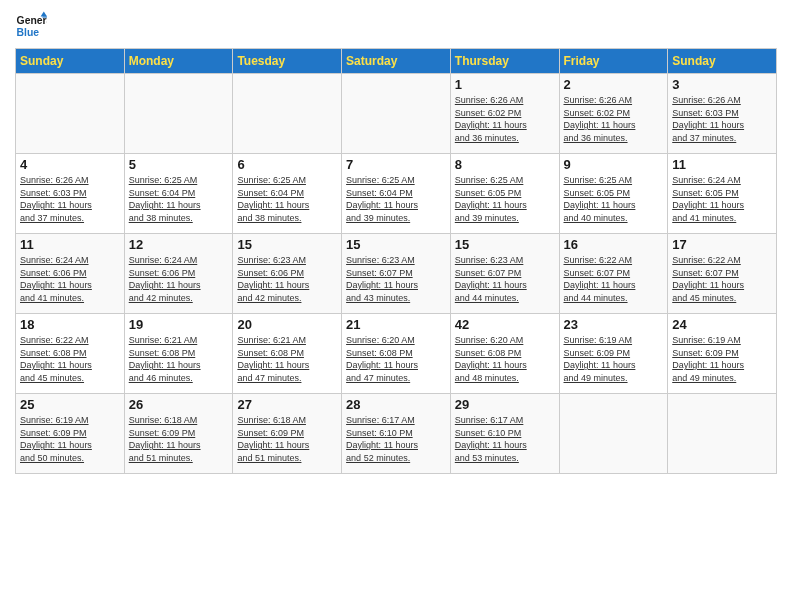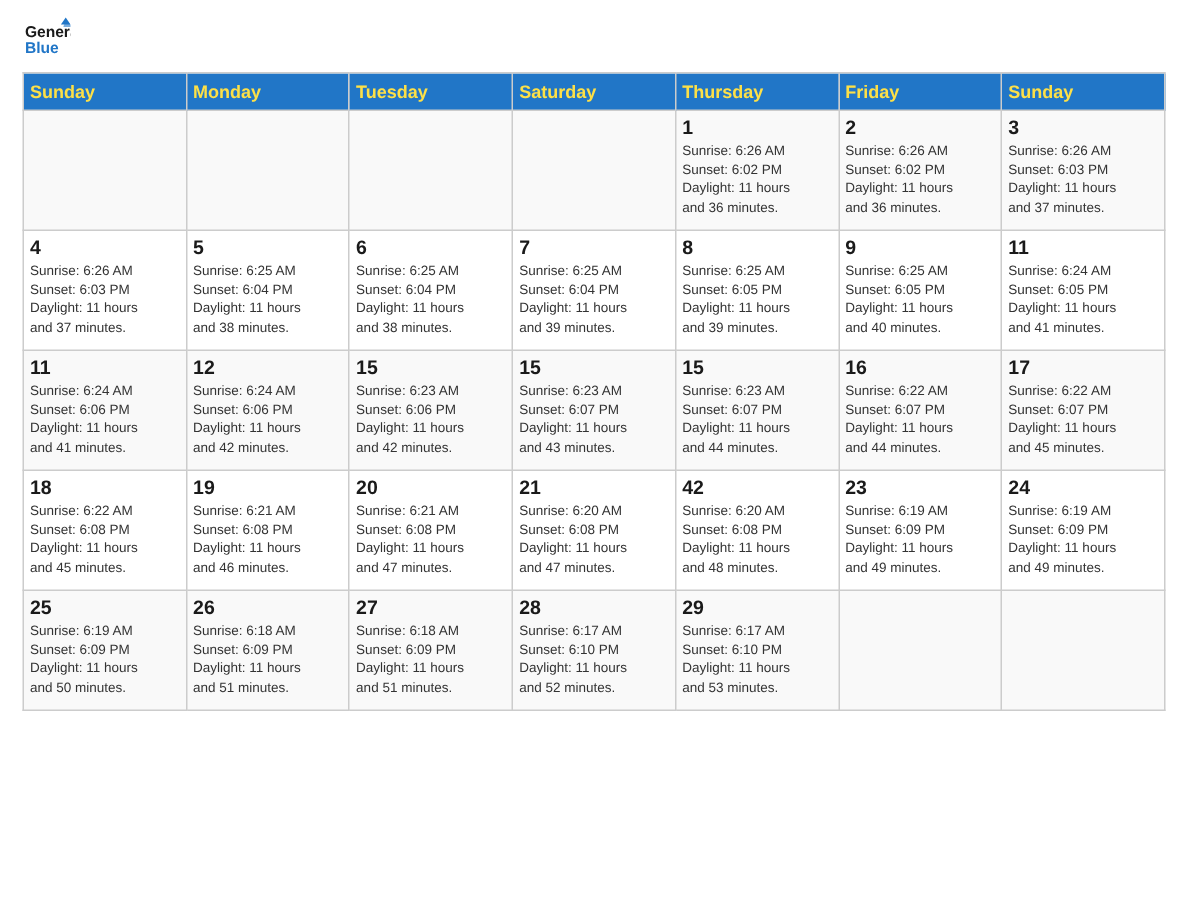"Sunrise: 6:26 AM" .day-info { text-decoration: none -> underline }
